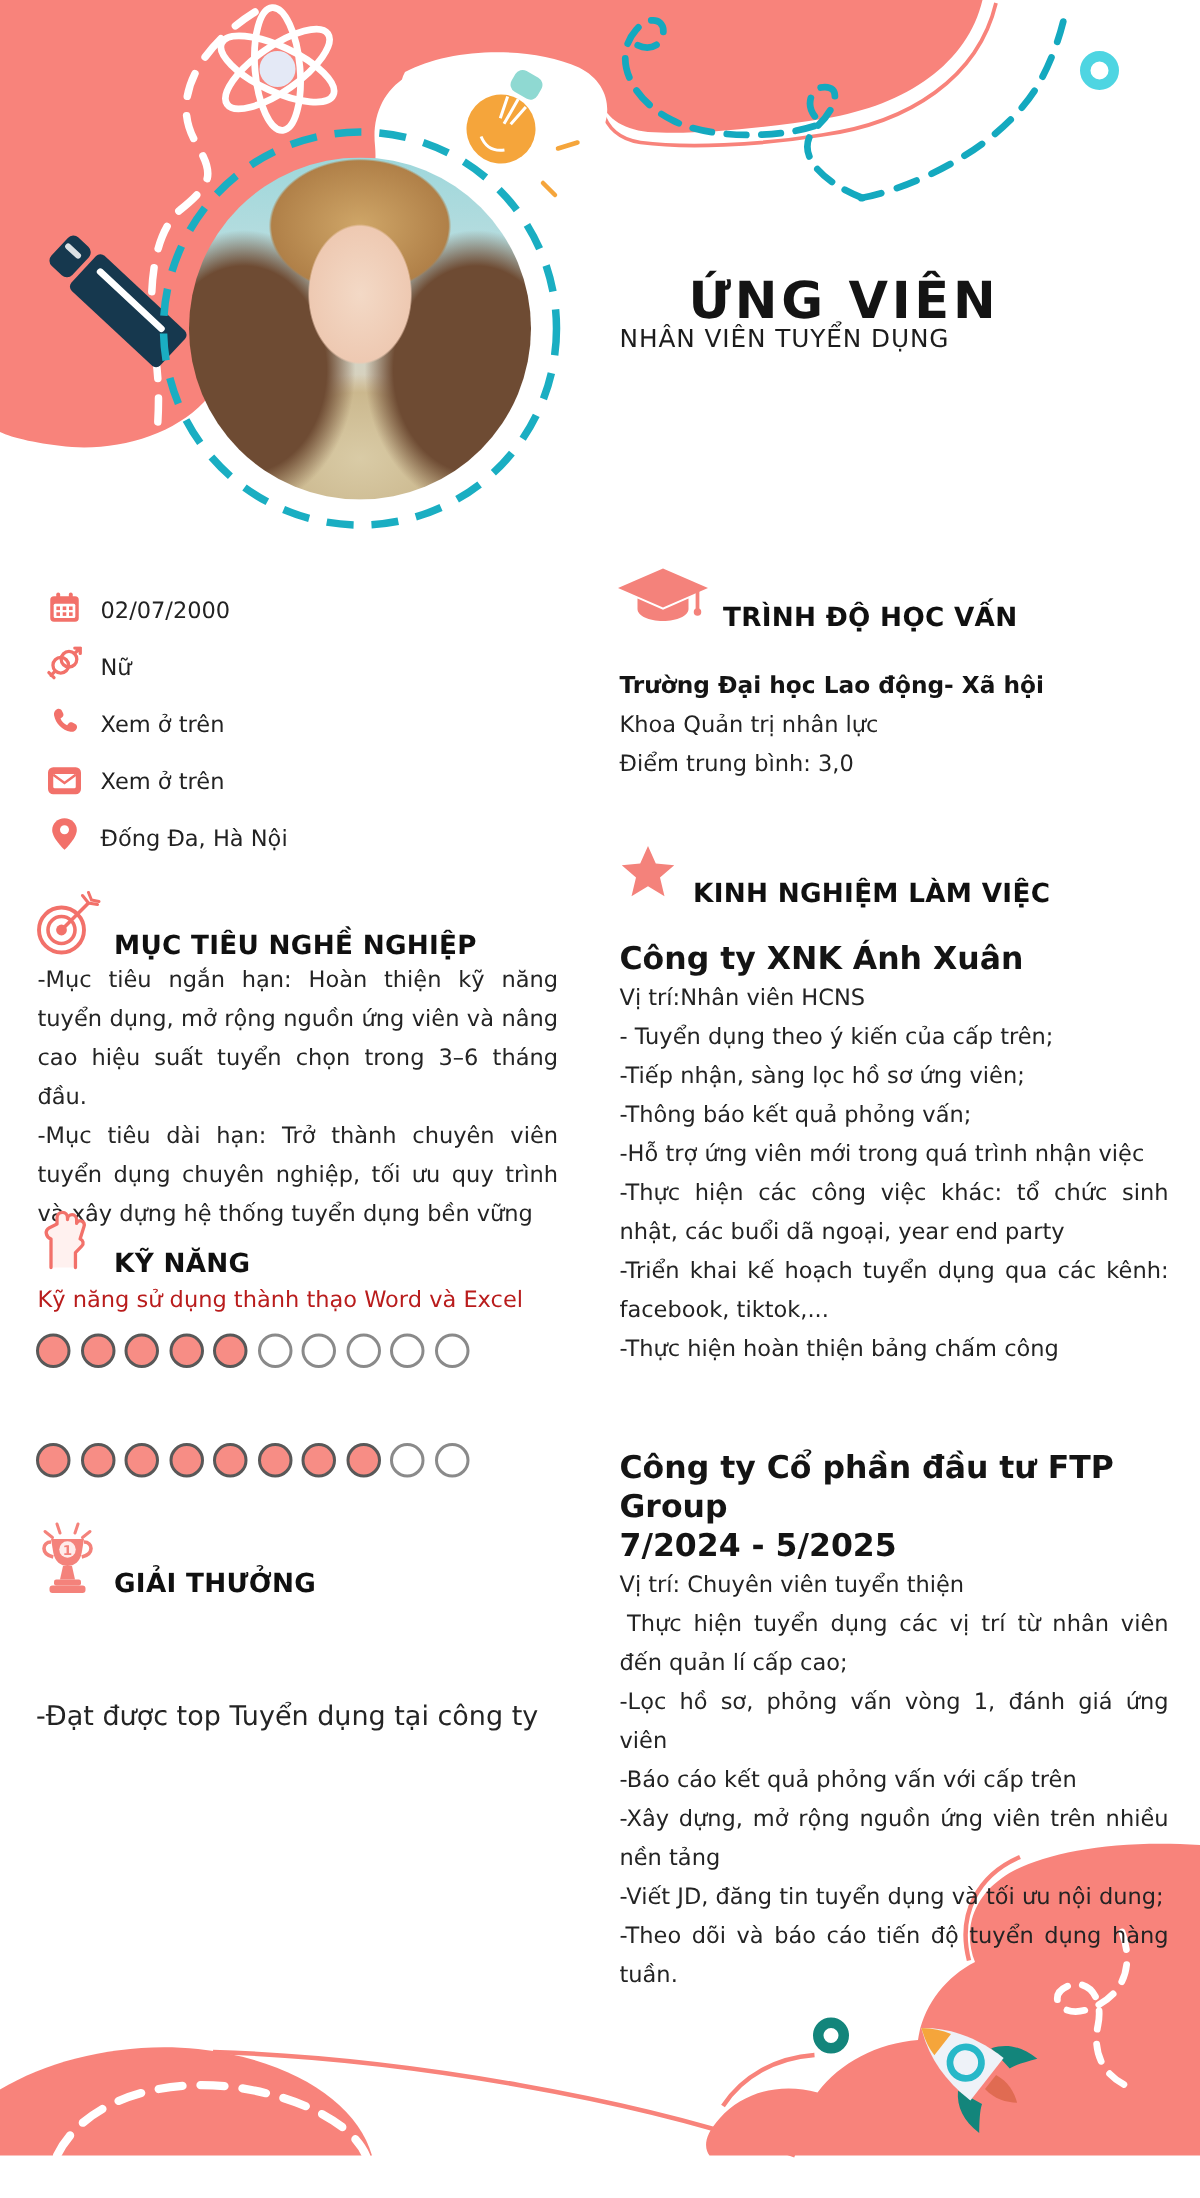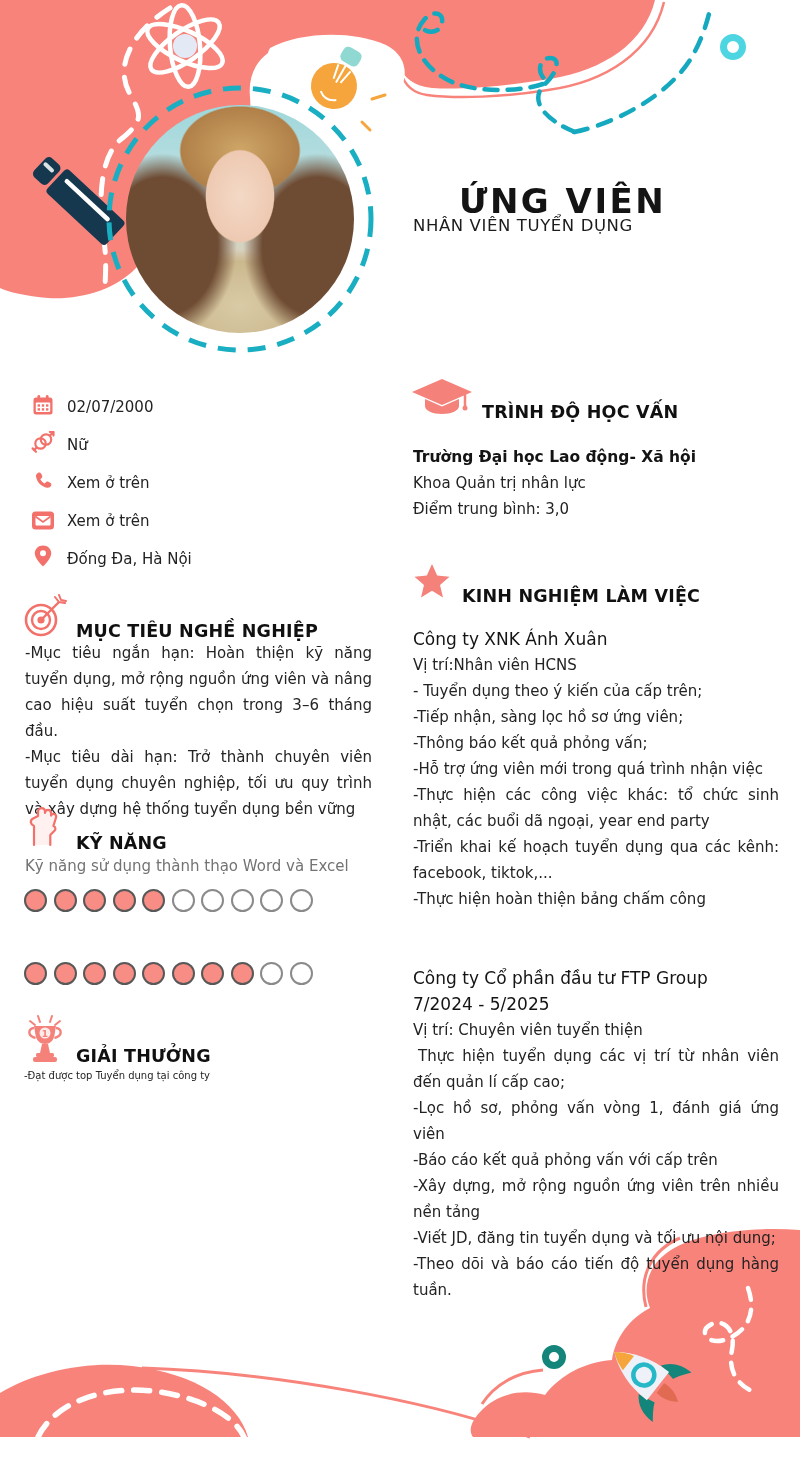"Công ty XNK Ánh Xuân" .job .company,.job .period { font-size: 17px -> 21px; font-weight: normal -> bold }
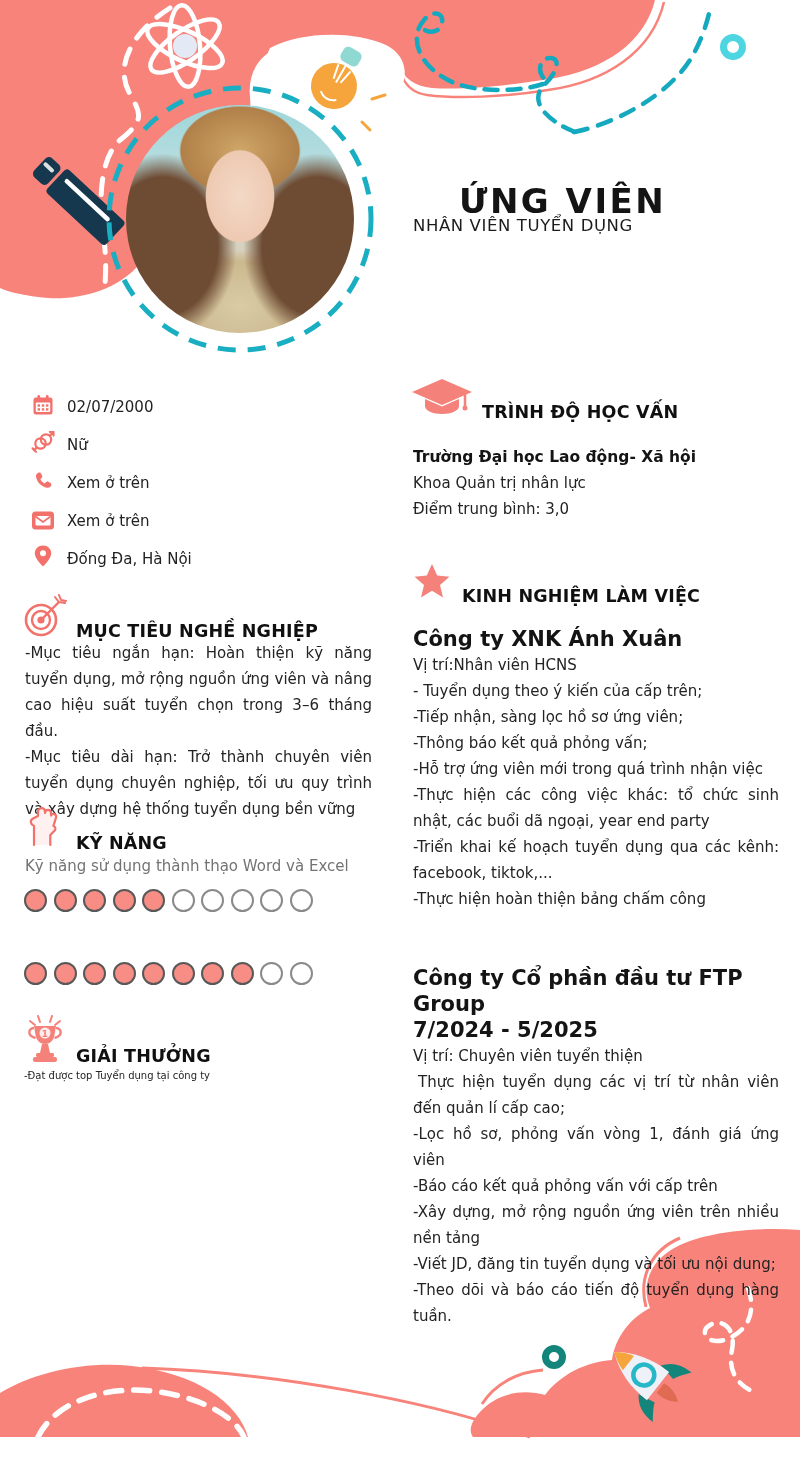"Kỹ năng sử dụng thành" .skill-label { color: #737373 -> #b91c1c }
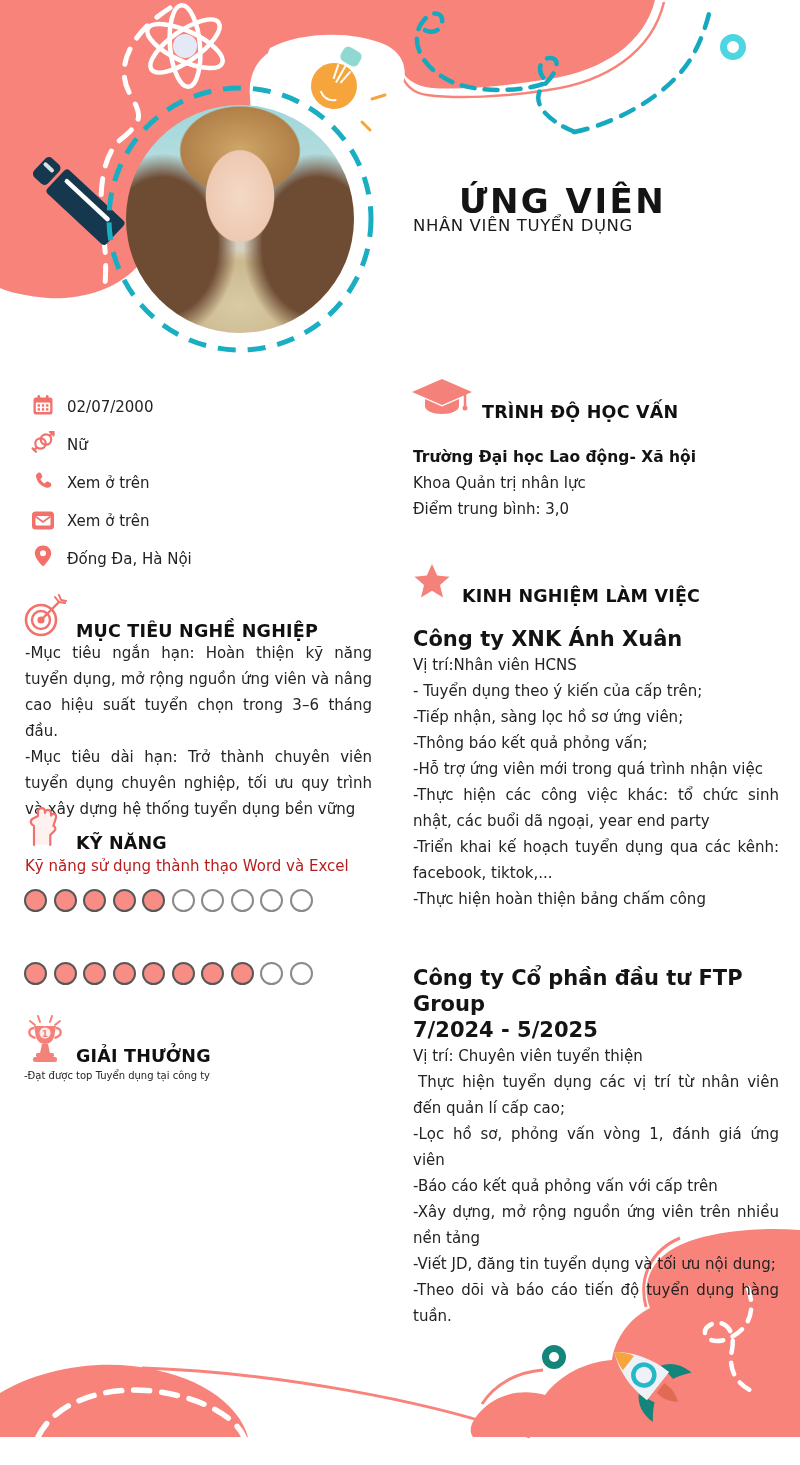"-Đạt được top Tuyển dụng" .award-text { font-size: 10px -> 18px; top: 1070px -> 1134px }
